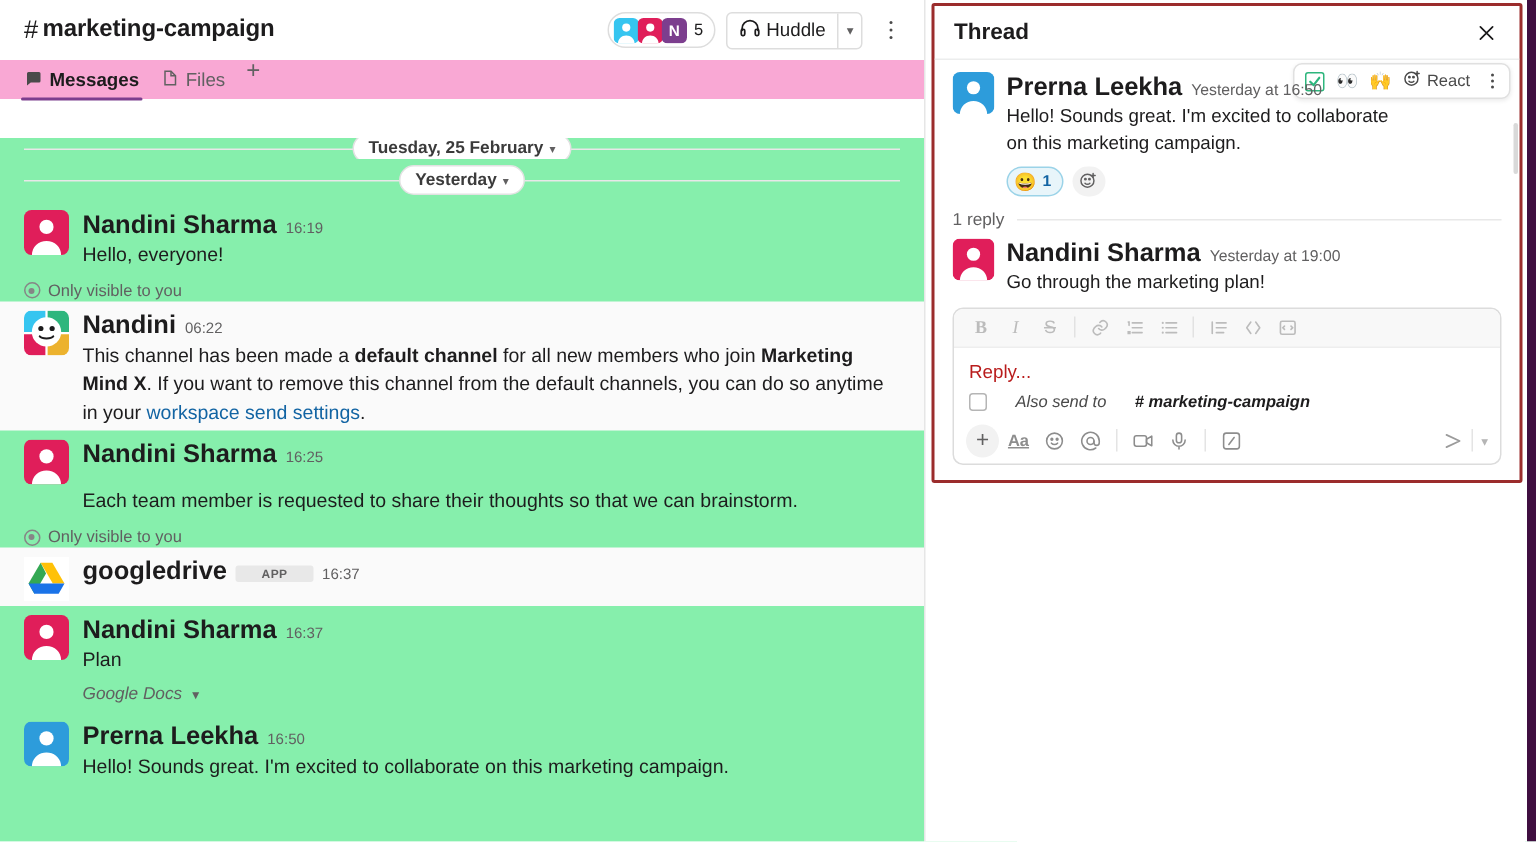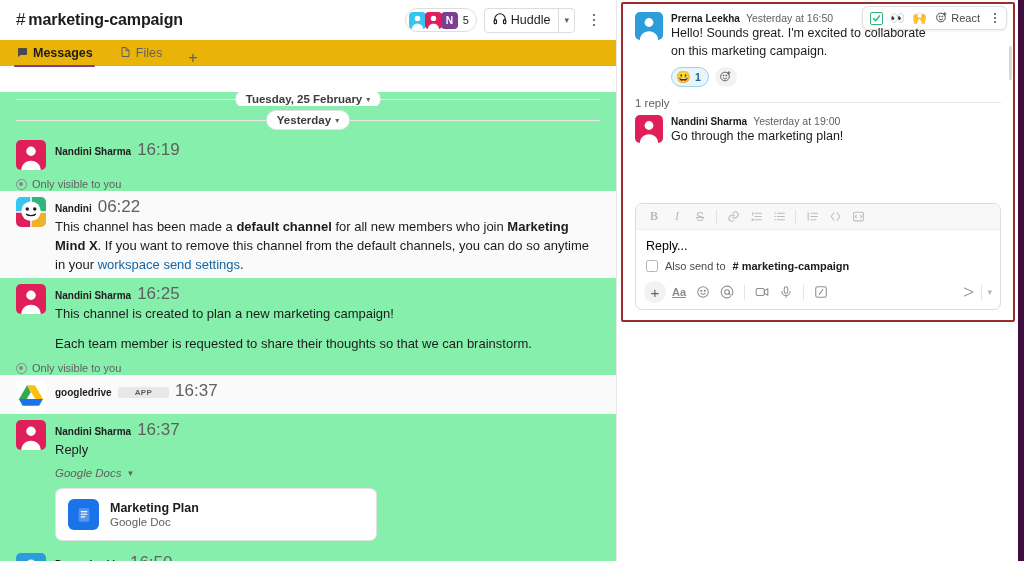"Thread" div.th-header { html: none -> <div> <span>Thread</span> <div> <svg> <path></path> </svg> </div> </div> }
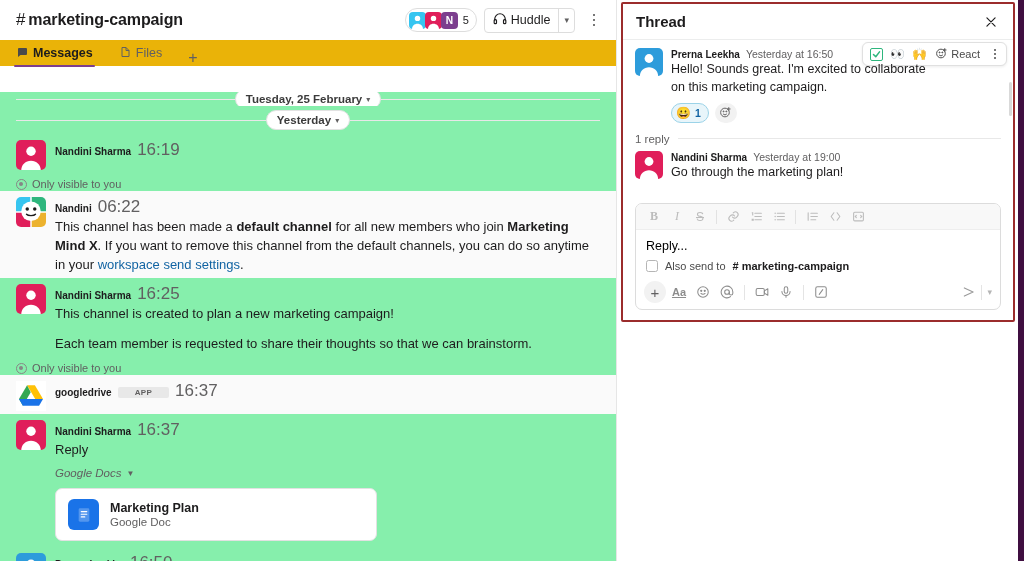"Messages" .ch-tabs { align-items: flex-end -> flex-start; background: #eab308 -> #f9a8d4; gap: 26px -> 14px }
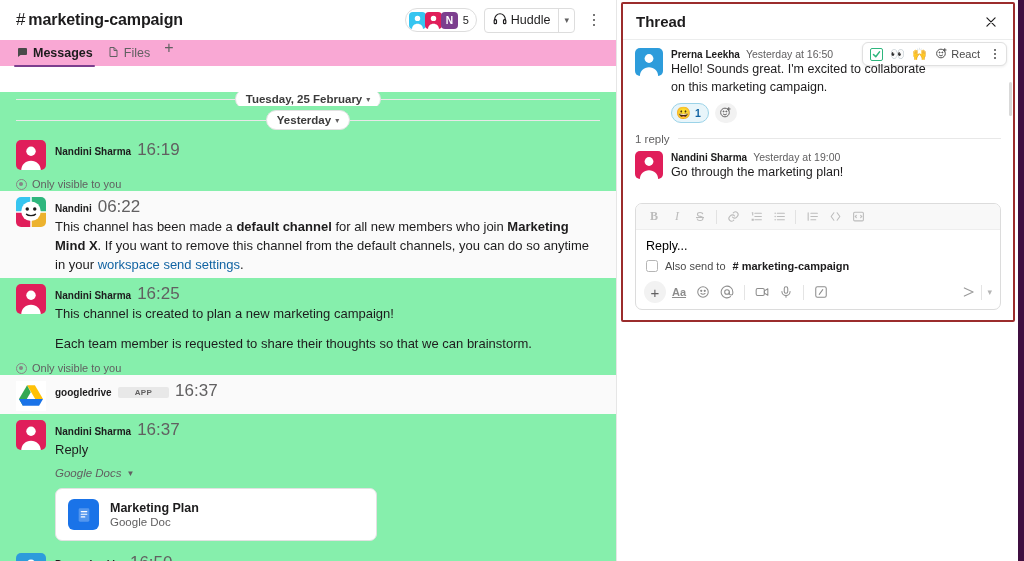"Prerna Leekha" .author { font-size: 10px -> 17px }
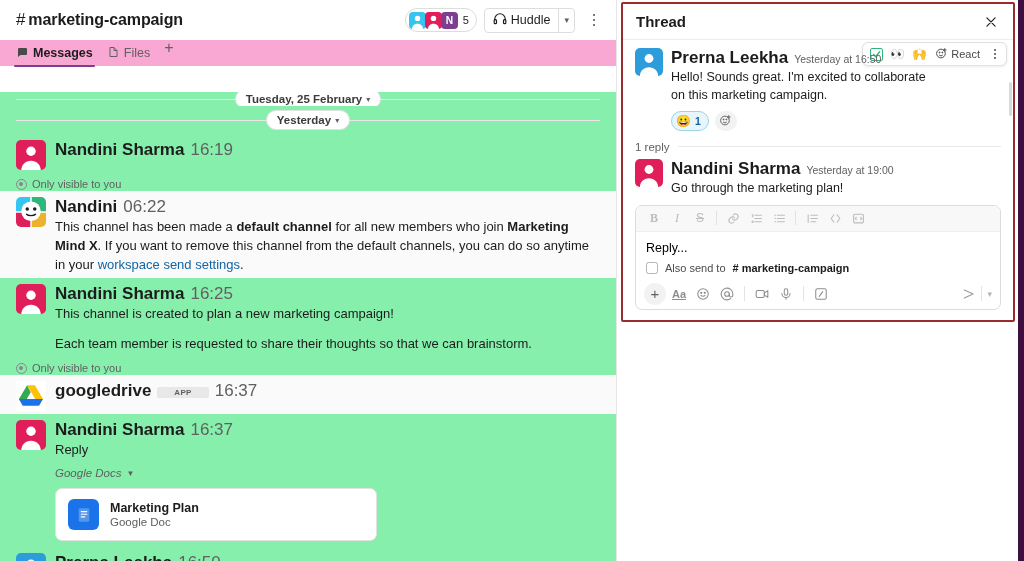"16:19" .time { font-size: 17px -> 10px }
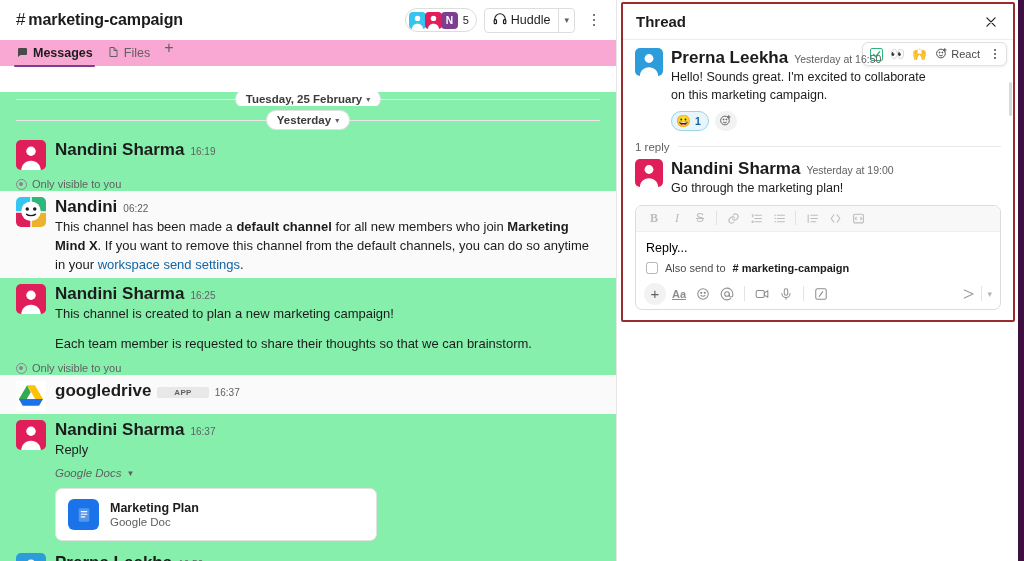"Hello, everyone!" div.text { html: none -> <div>Hello, everyone!</div> }
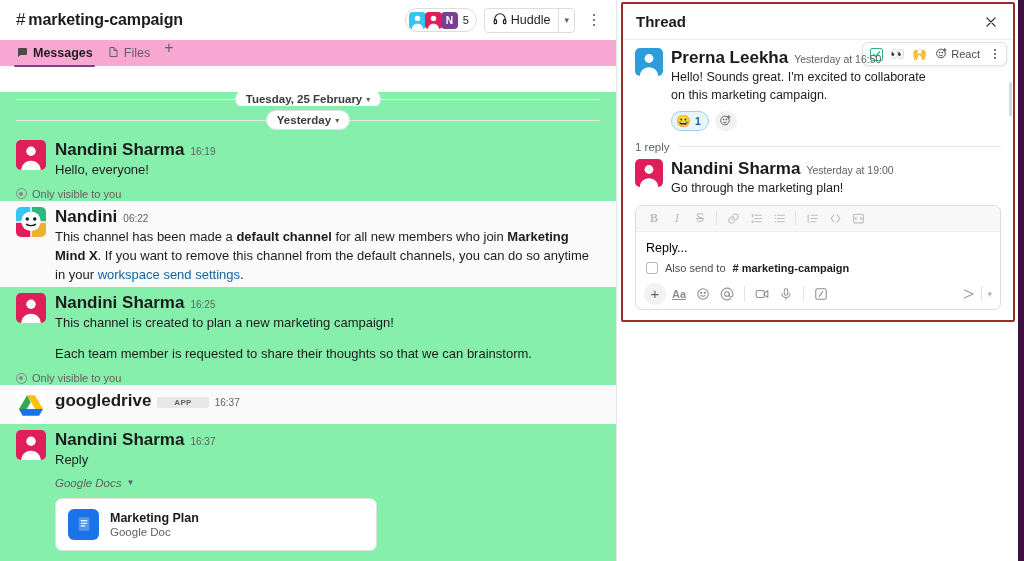"Reply..." .reply-input { color: #000000 -> #b91c1c }
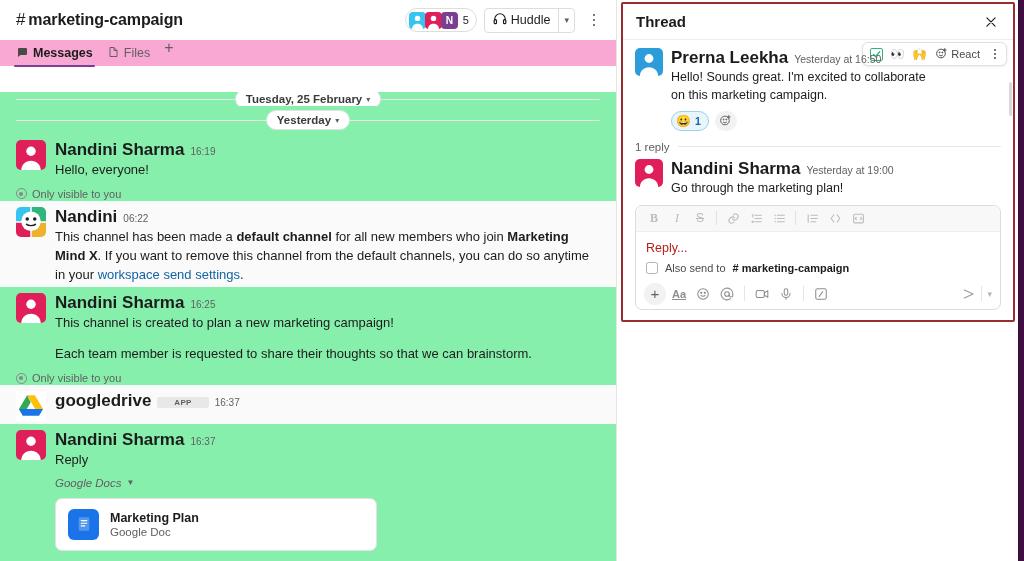"Also send to" .also-send { font-style: none -> italic; gap: 7px -> 19px }
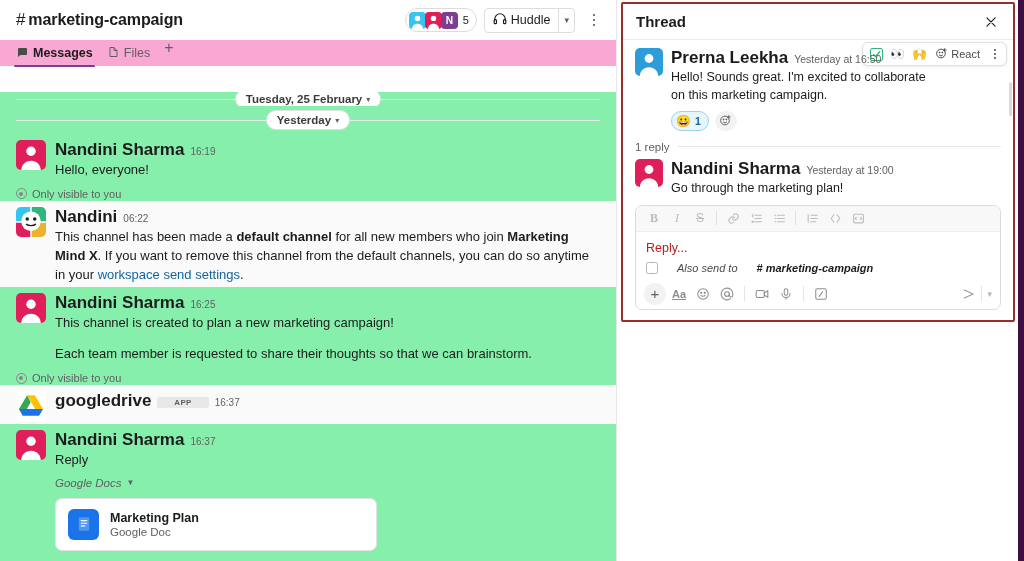"This channel is created to" div.text { html: <div>This channel is created to plan a new marketing campaign!</div> -> none }
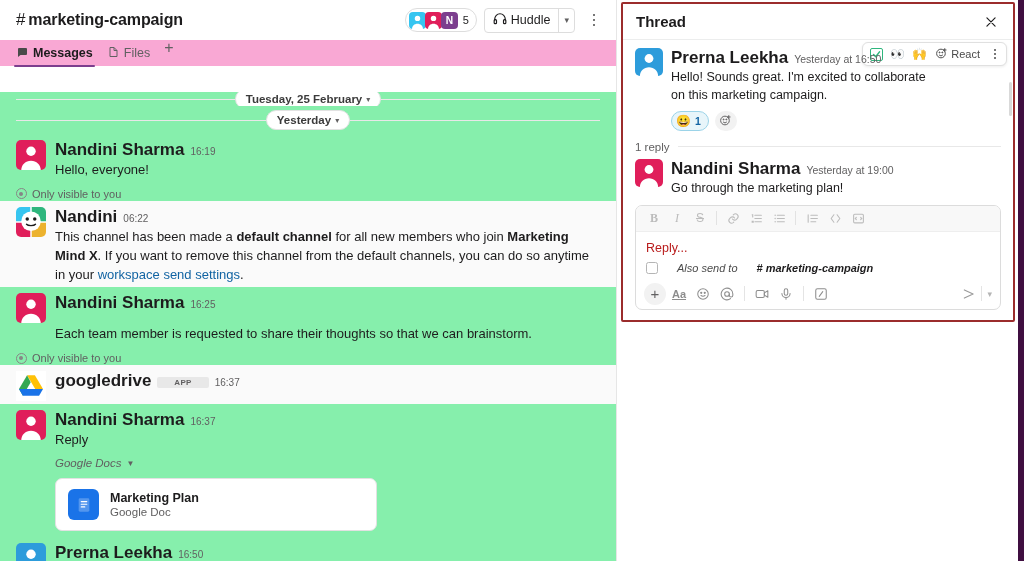"Reply" div.text { text: Reply -> Plan }
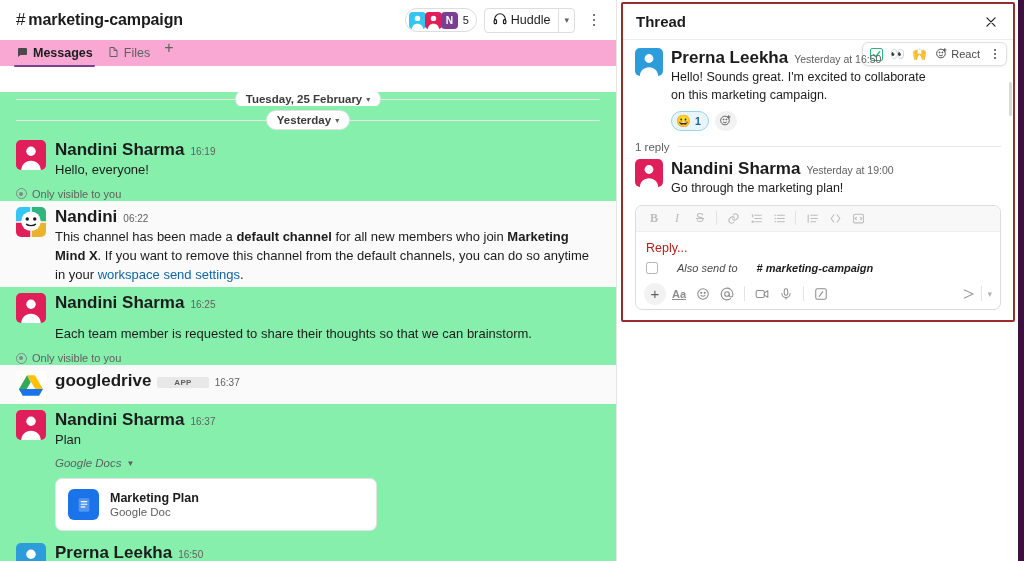"Marketing Plan" div.file-card { html: <div> <div> <svg> <rect></rect> <rect></rect> <rect></rect> <rect></rect> </svg> </div> <div> <div>Marketing Plan</div> <div>Google Doc</div> </div> </div> -> none }
